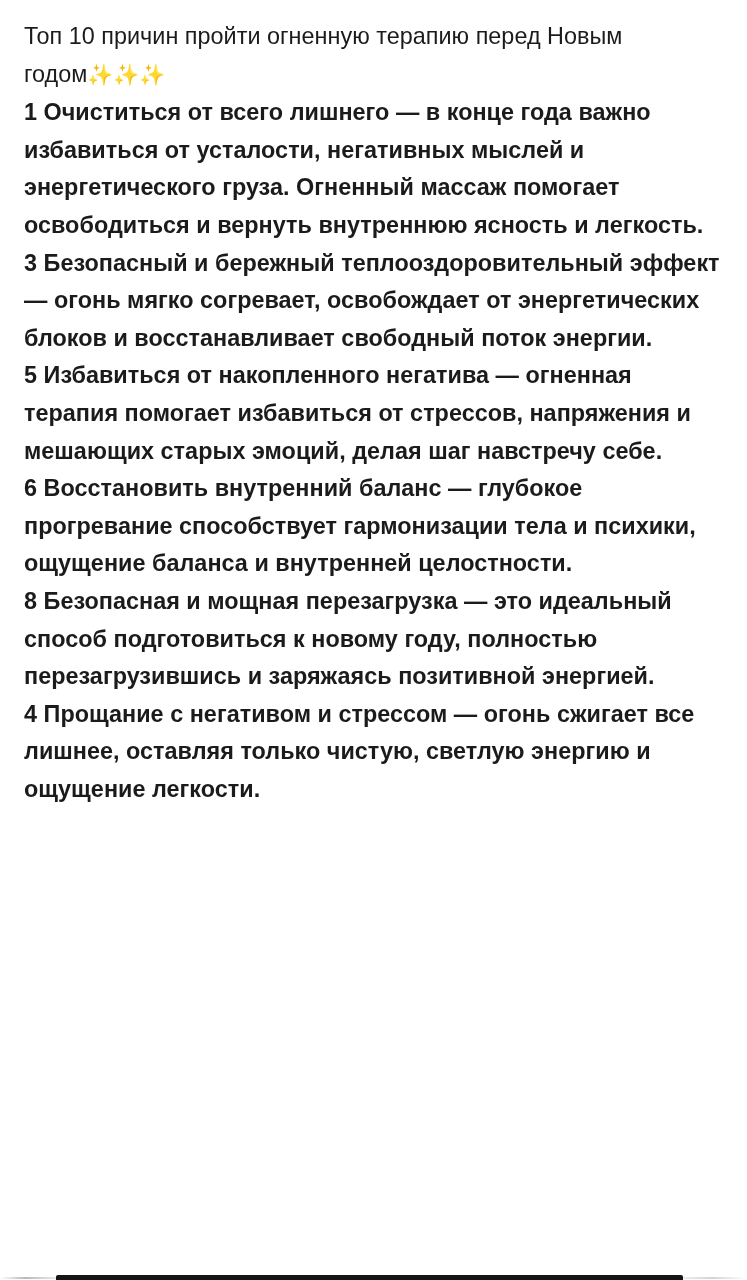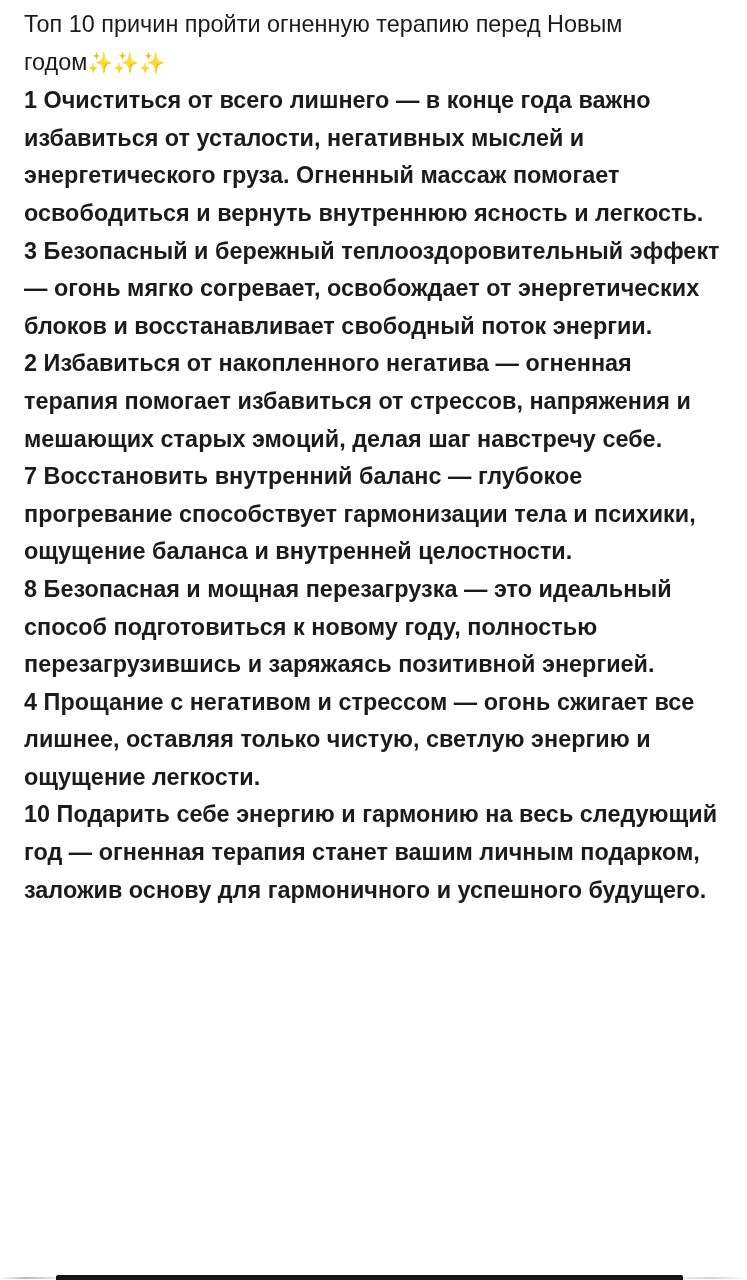"Топ 10 причин пройти огненную" .post-body { top: 0 -> 12px }
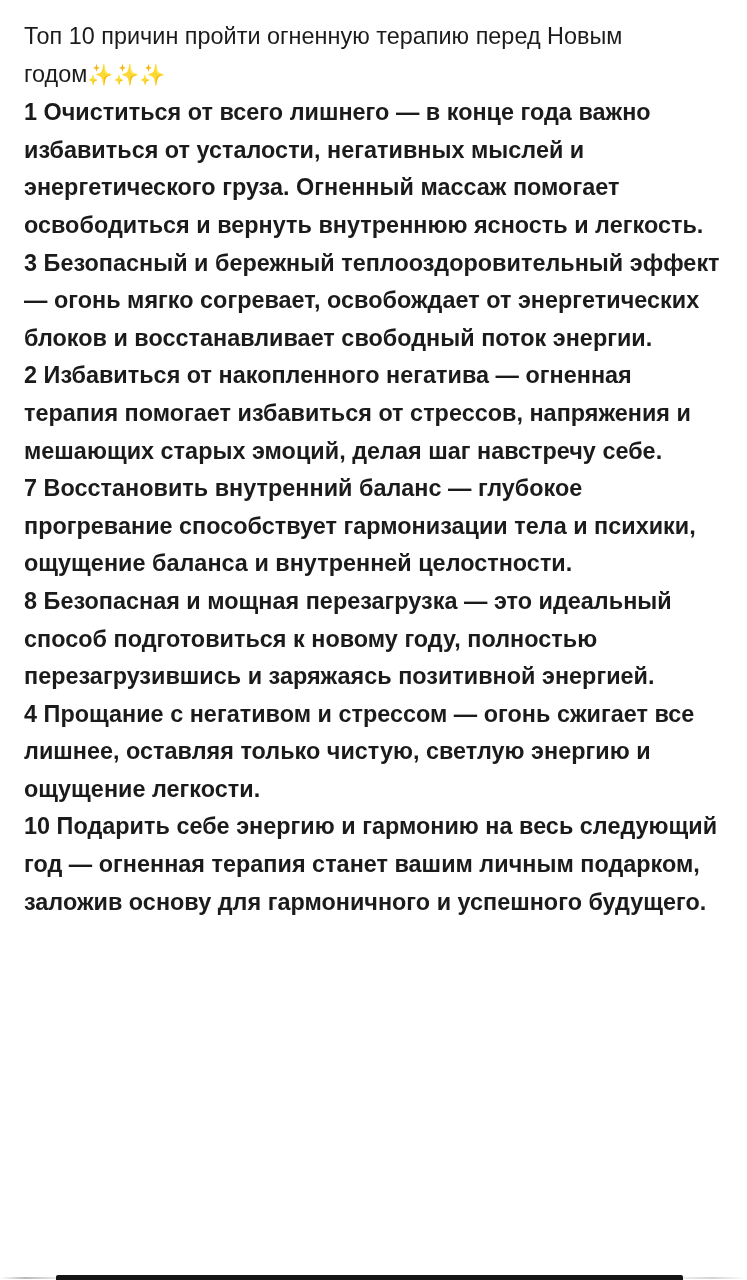"2 Избавиться от накопленного негатива" p.para { text: 2 -> 5 }
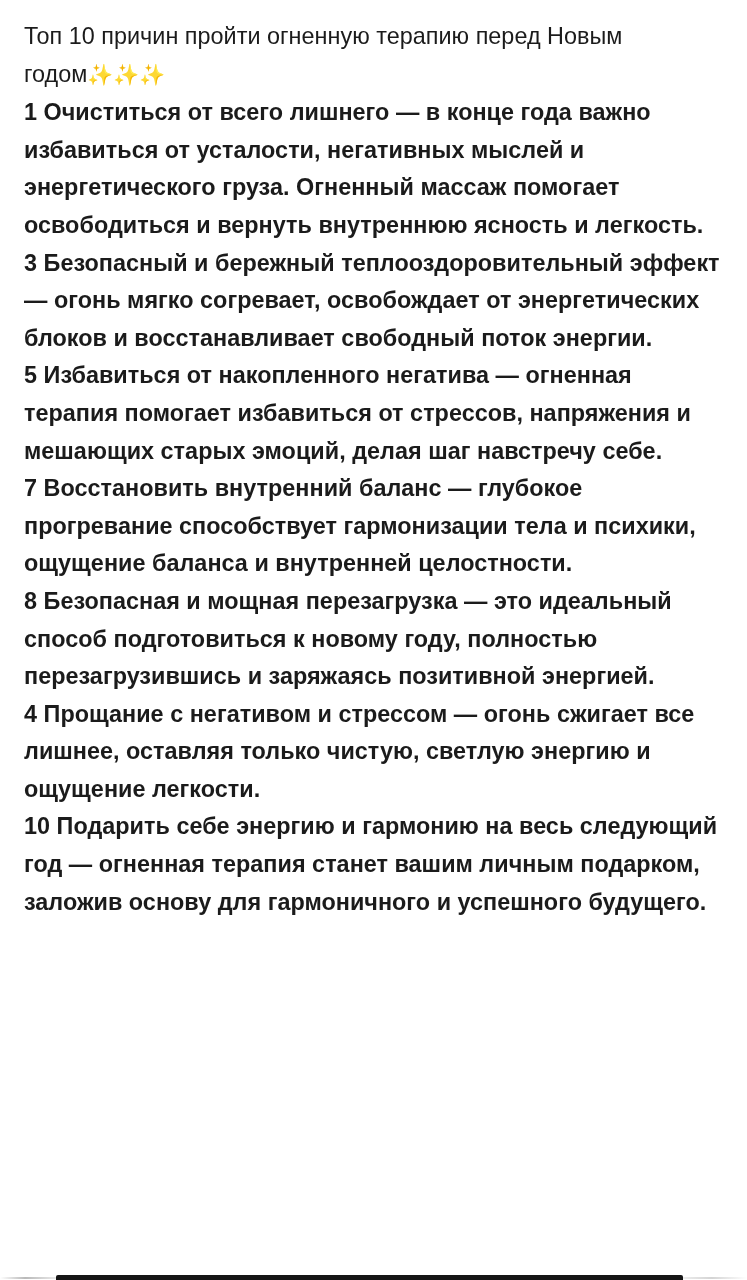"7 Восстановить внутренний баланс —" p.para { text: 7 -> 6 }
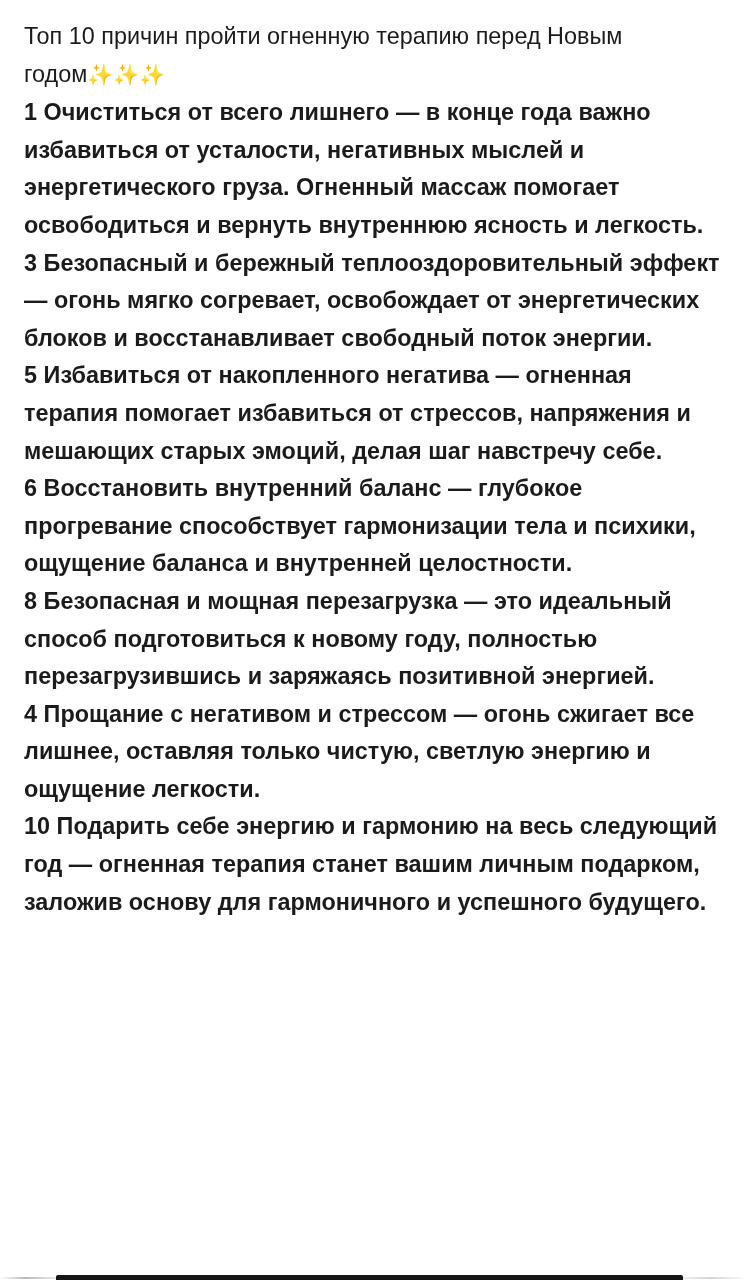"10 Подарить себе энергию и" p.para { html: <p>10 Подарить себе энергию и гармонию на весь следующий год — огненная терапия станет вашим личным подарком, заложив основу для гармоничного и успешного будущего.</p> -> none }
